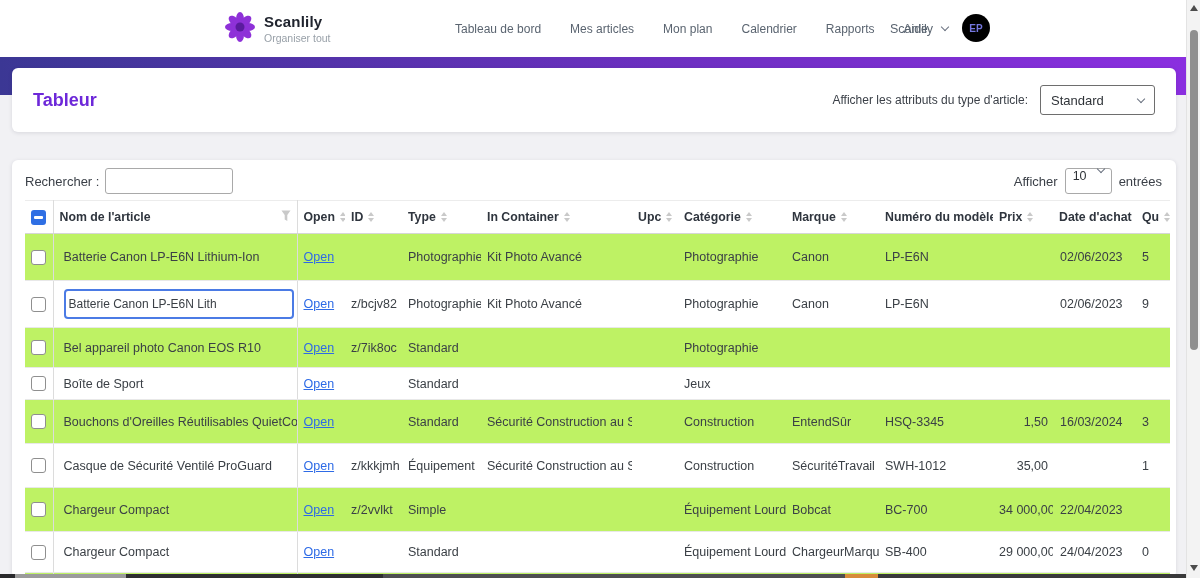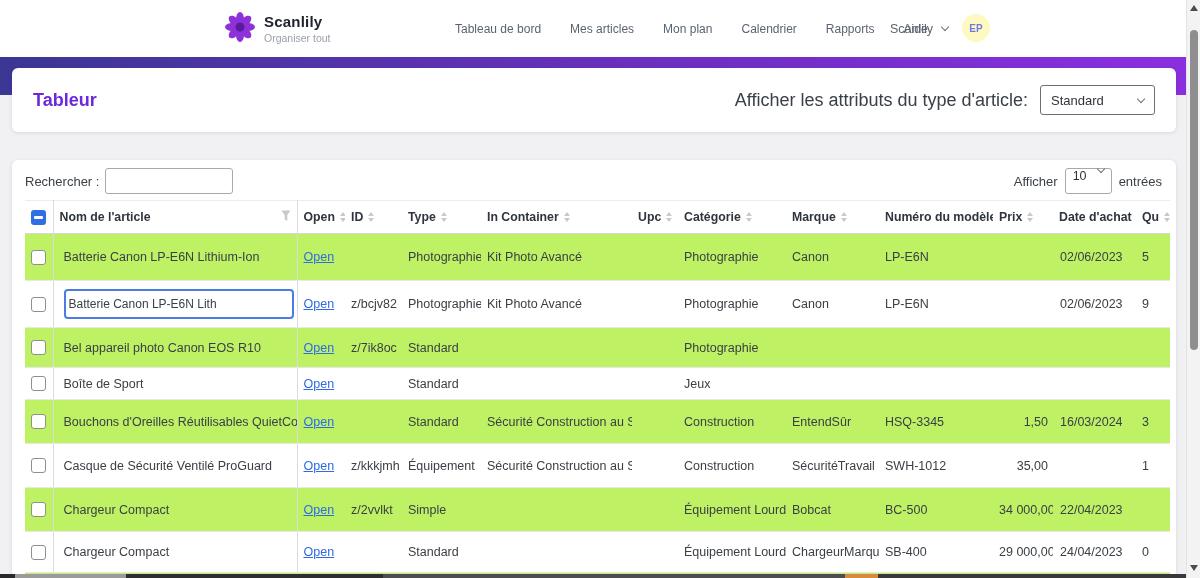"EP" .avatar { background: #fef9c3 -> #000000 }
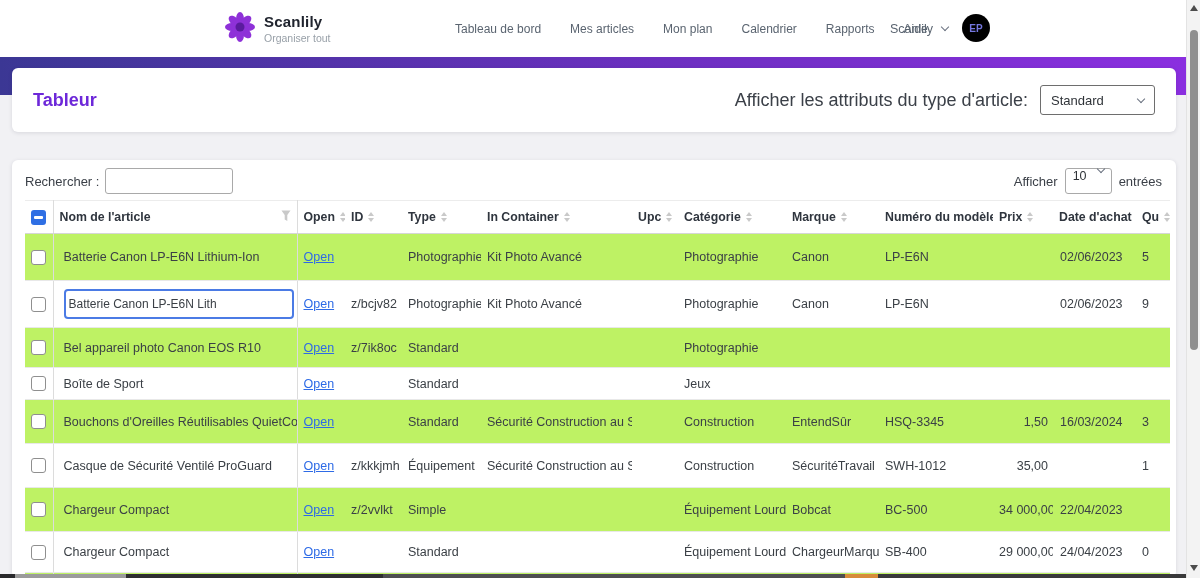"Afficher les attributs du type" .attr-label { font-size: 18px -> 12px }
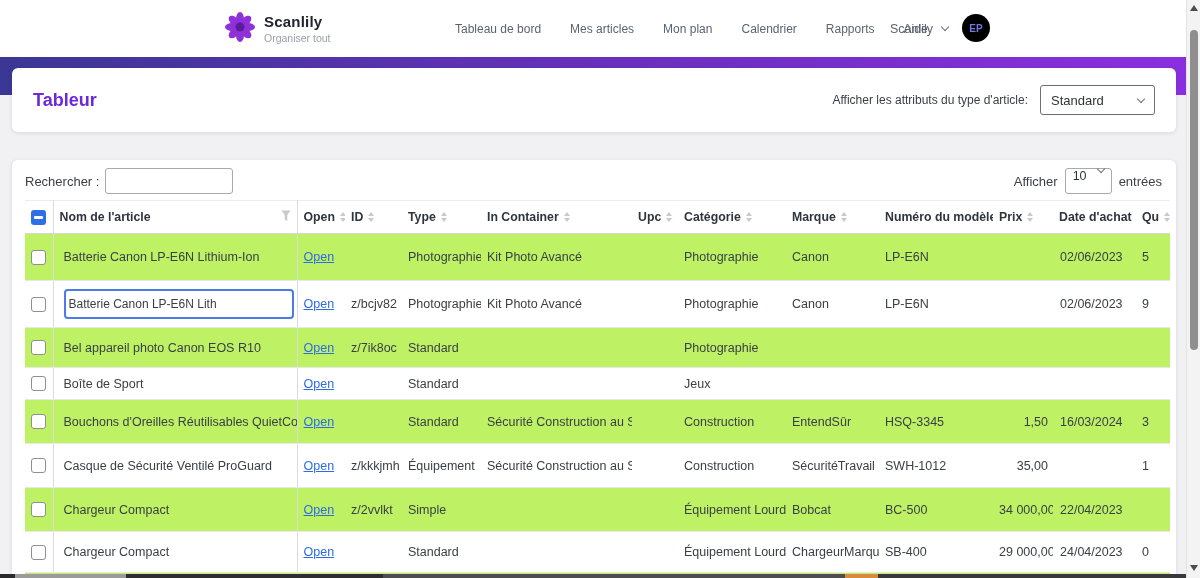"BC-500" td.numero { text: BC-500 -> BC-700 }
